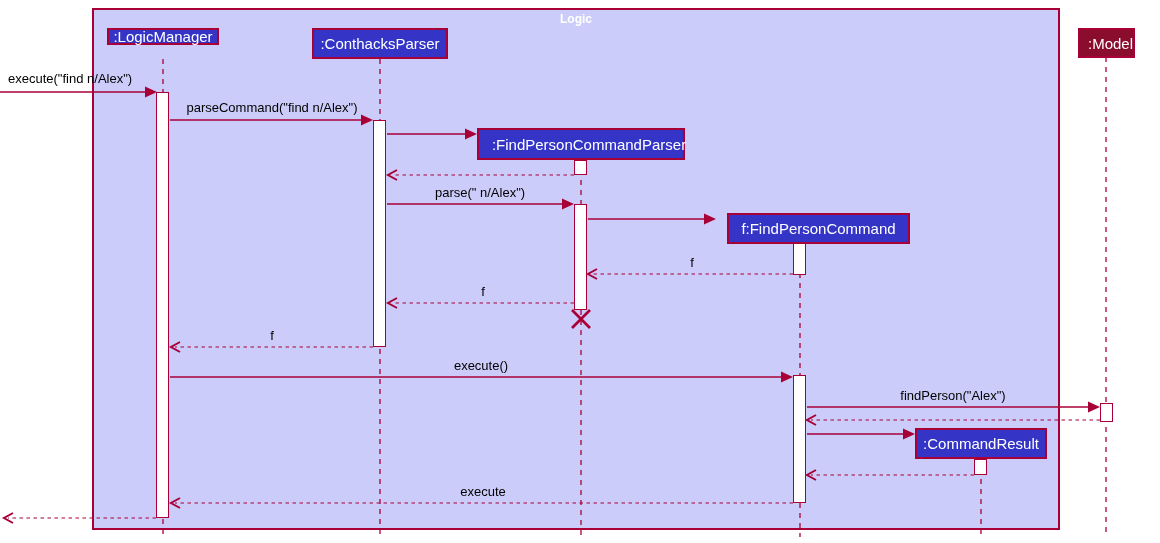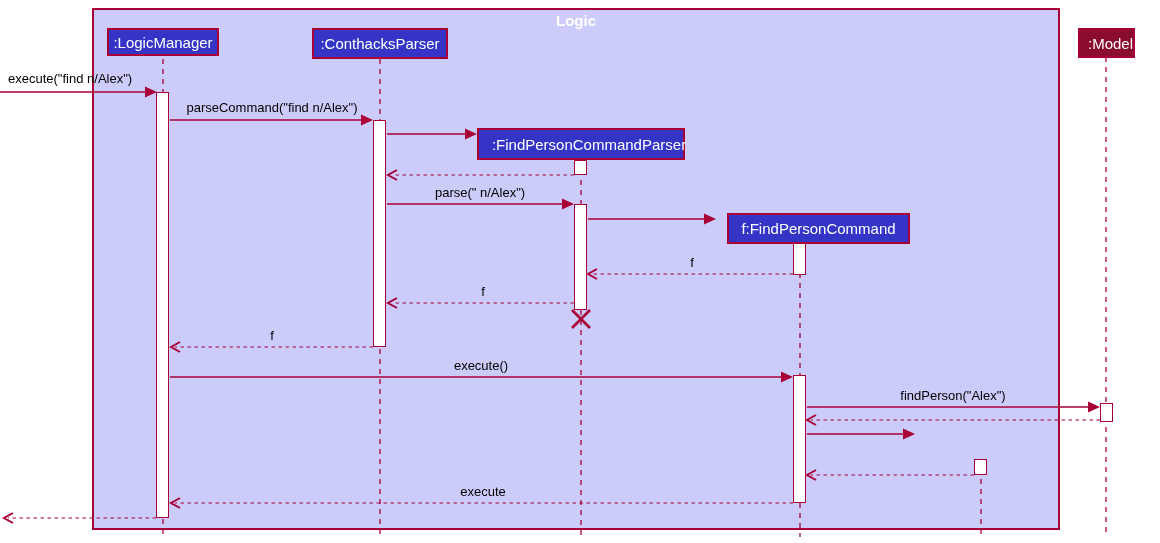"Logic" .frame-title { font-size: 15px -> 12px }
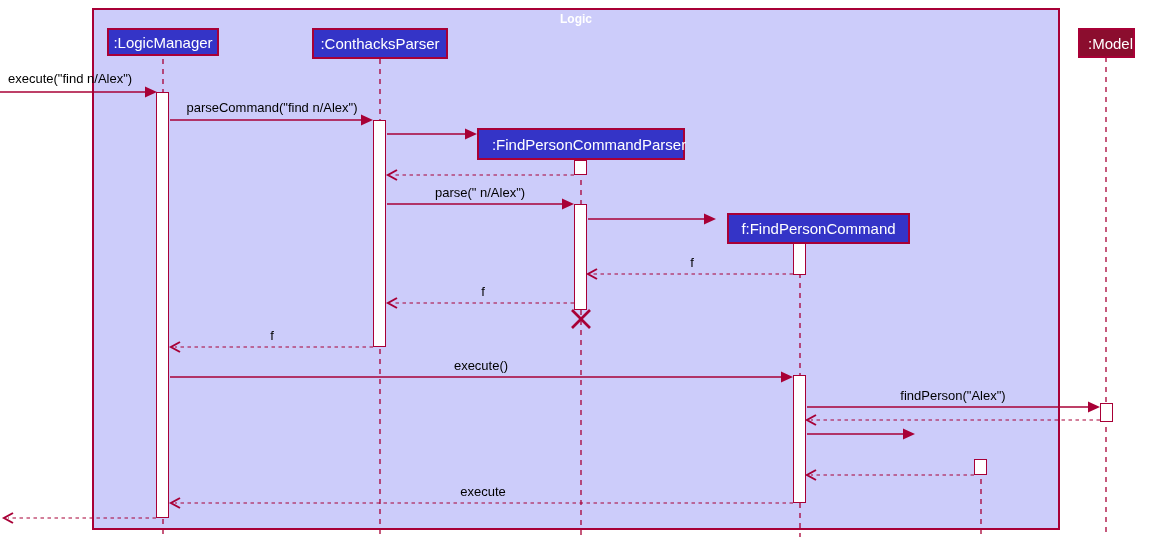":LogicManager" div.pbox { height: 28px -> 17px }
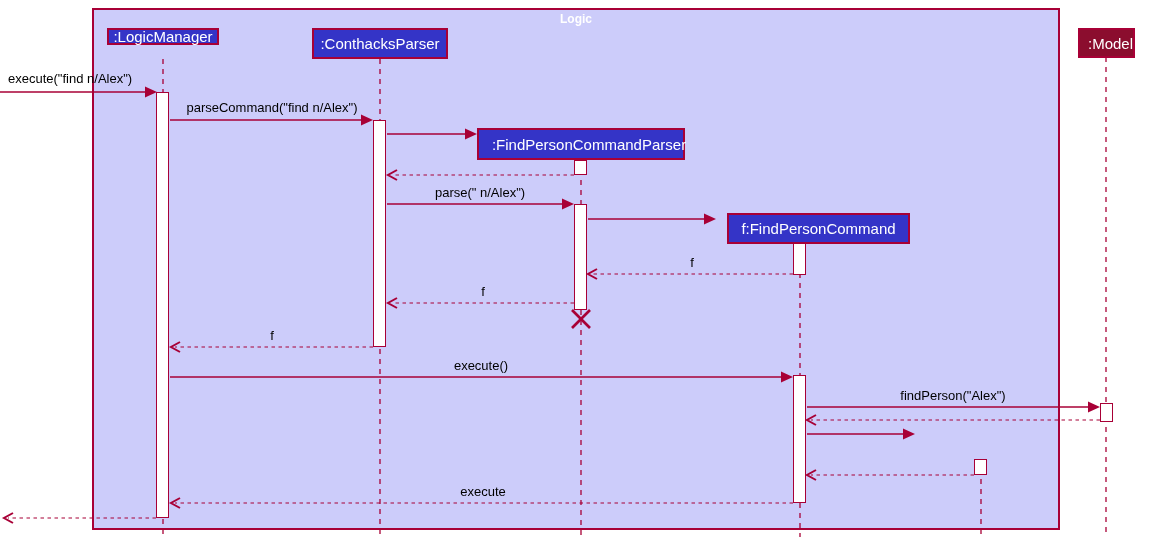":CommandResult" div.pbox { html: none -> <div> <span>:CommandResult</span> </div> }
